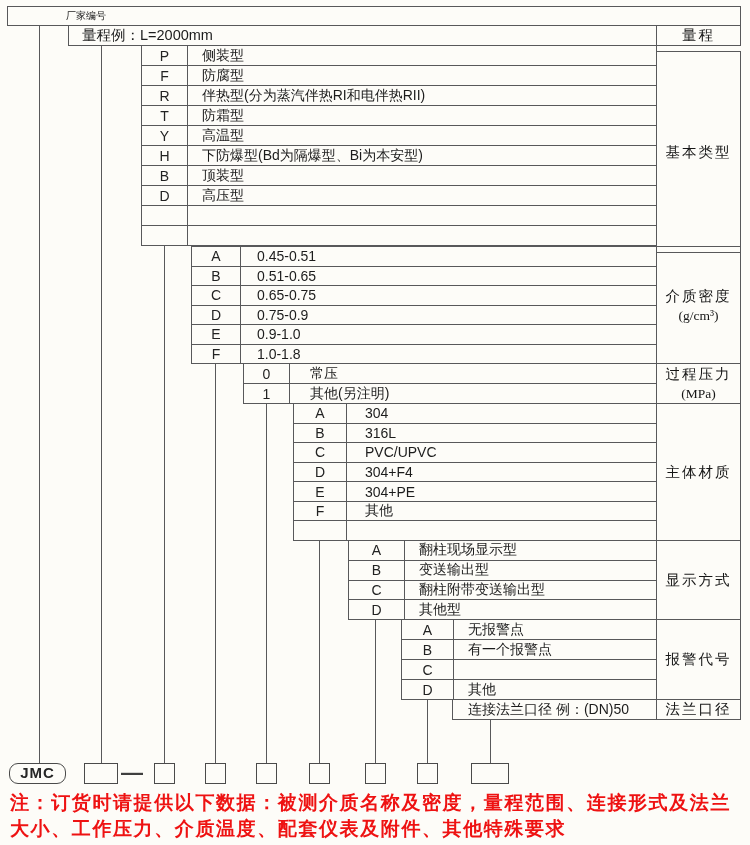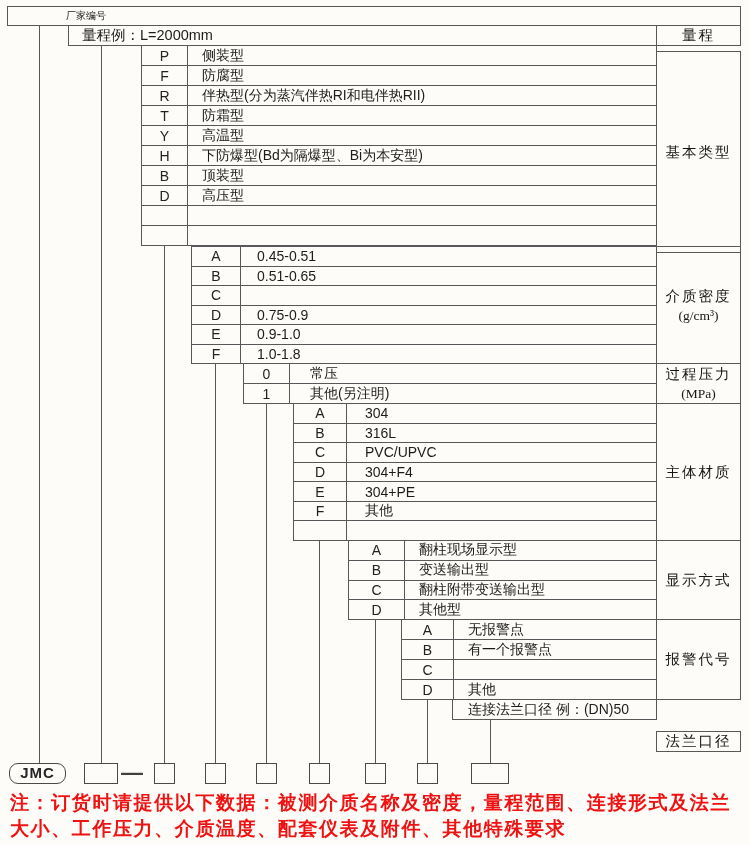"0.65-0.75" div.desc { html: none -> <div>0.65-0.75</div> }
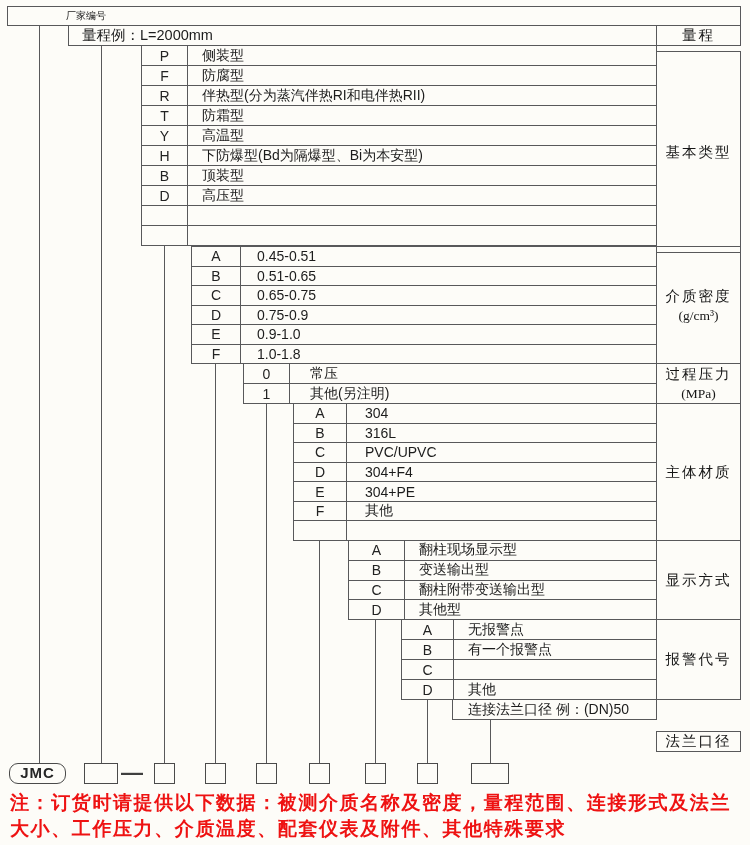"法兰口径" .lbl-flange { margin-top: 32px -> none }
